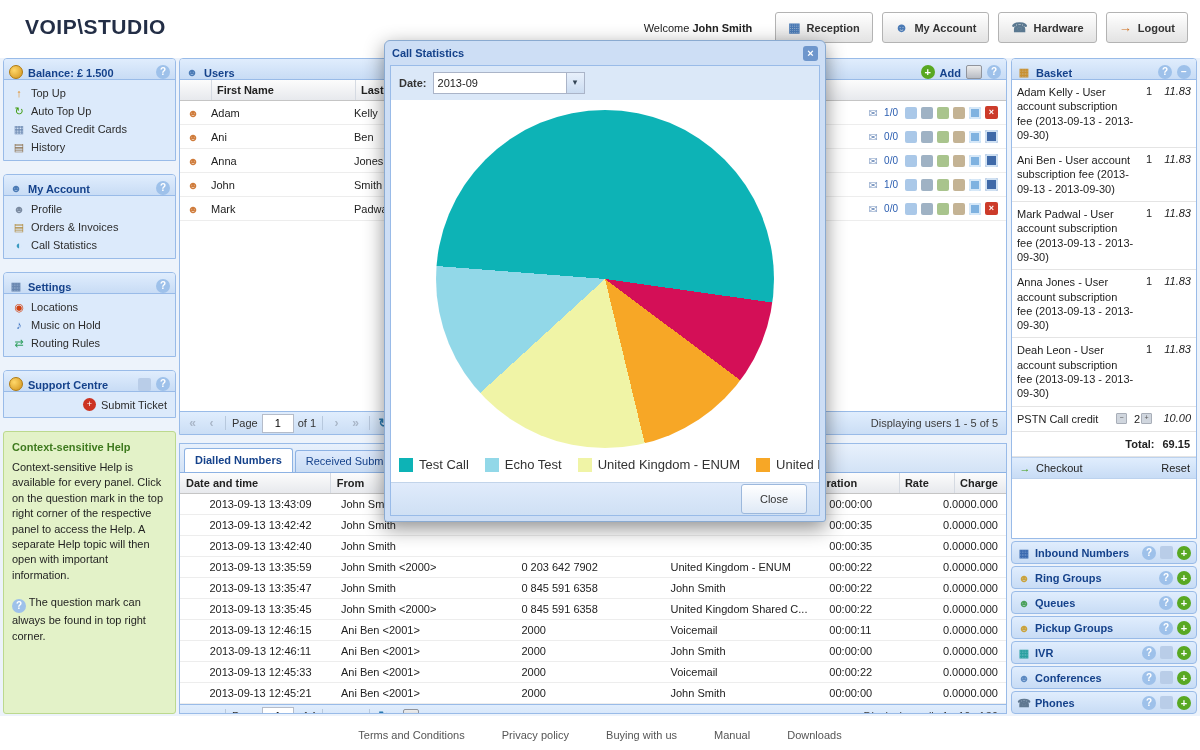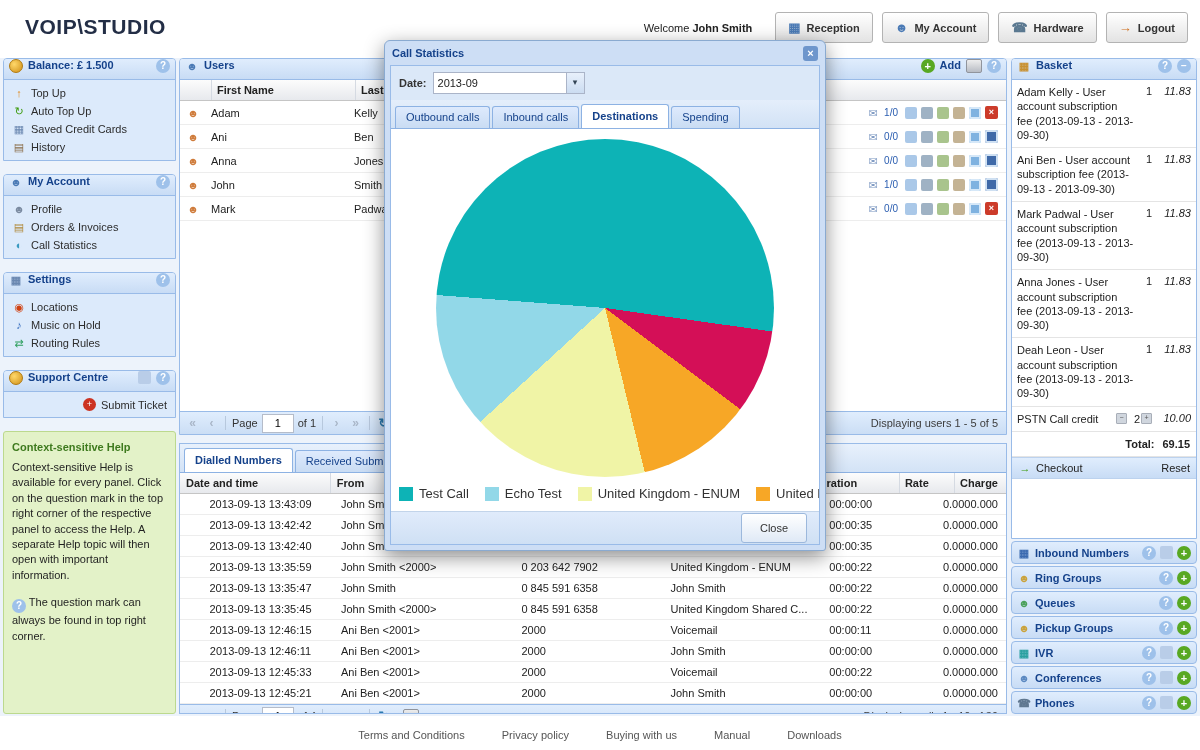"Balance: £ 1.500" .phead { align-items: flex-start -> flex-end }
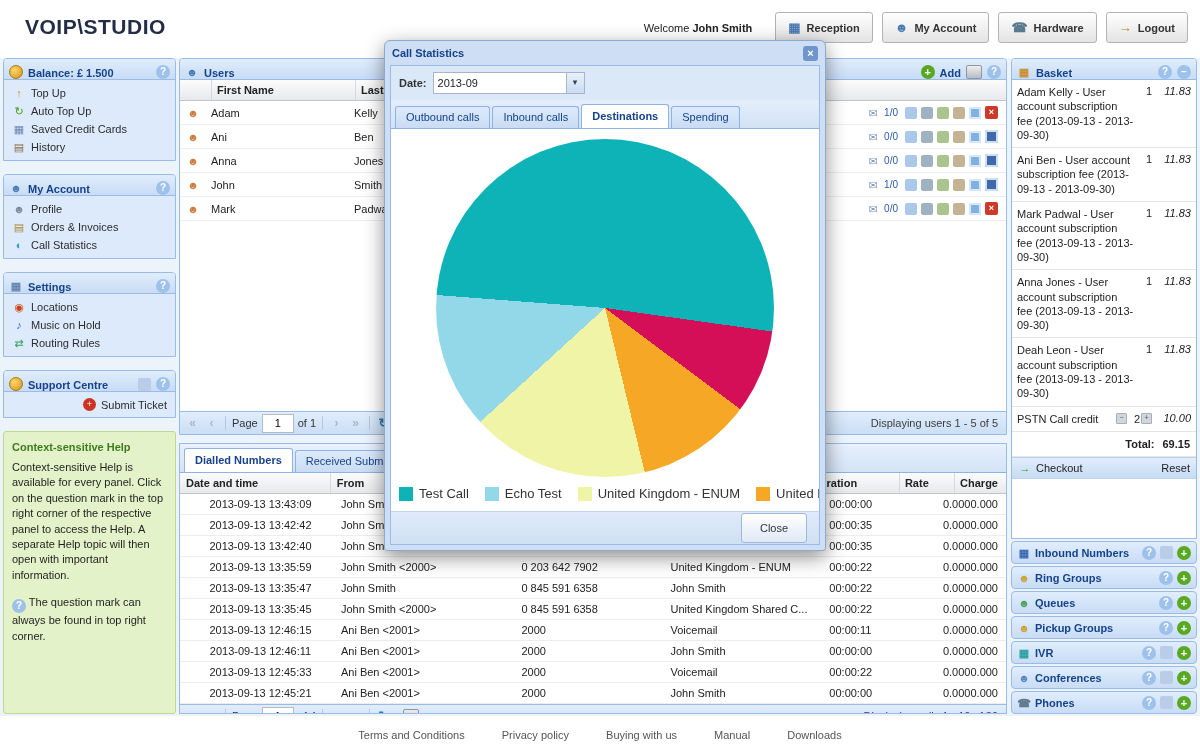"Outbound calls" div.dlg-tabs { html: <div> <div>Outbound calls</div> <div>Inbound calls</div> <div>Destinations</div> <div>Spending</div> </div> -> none }
